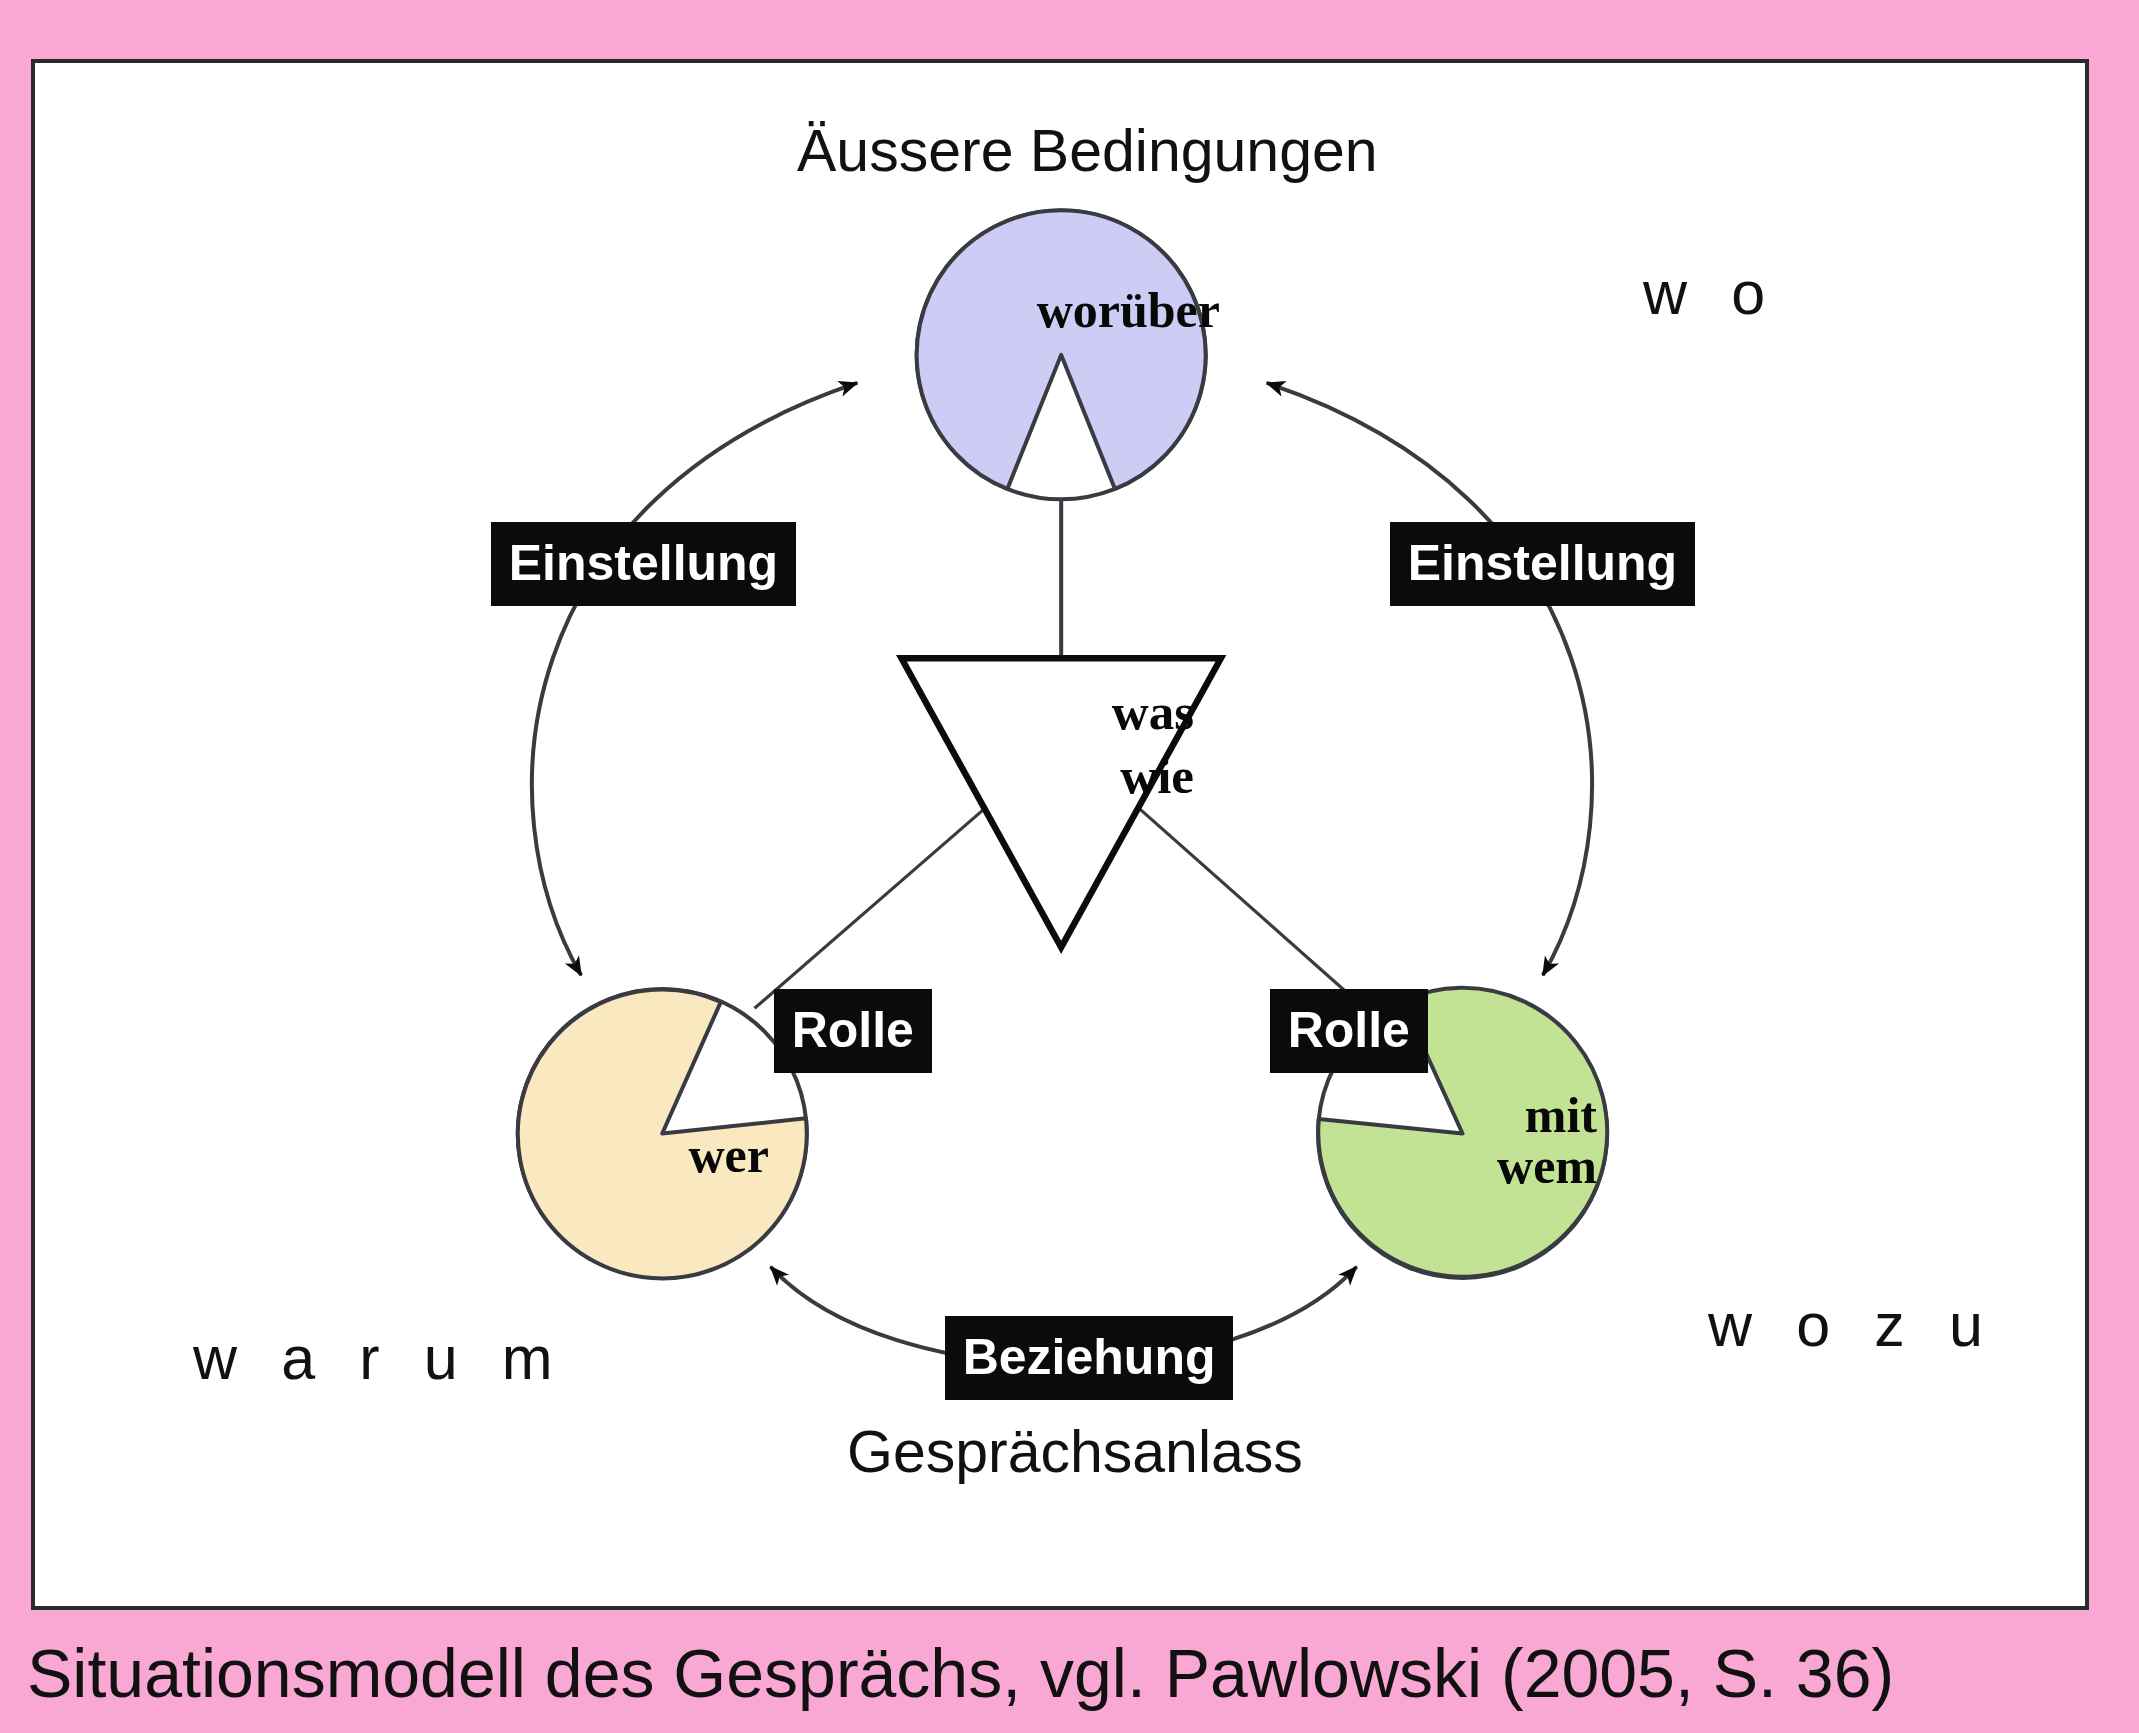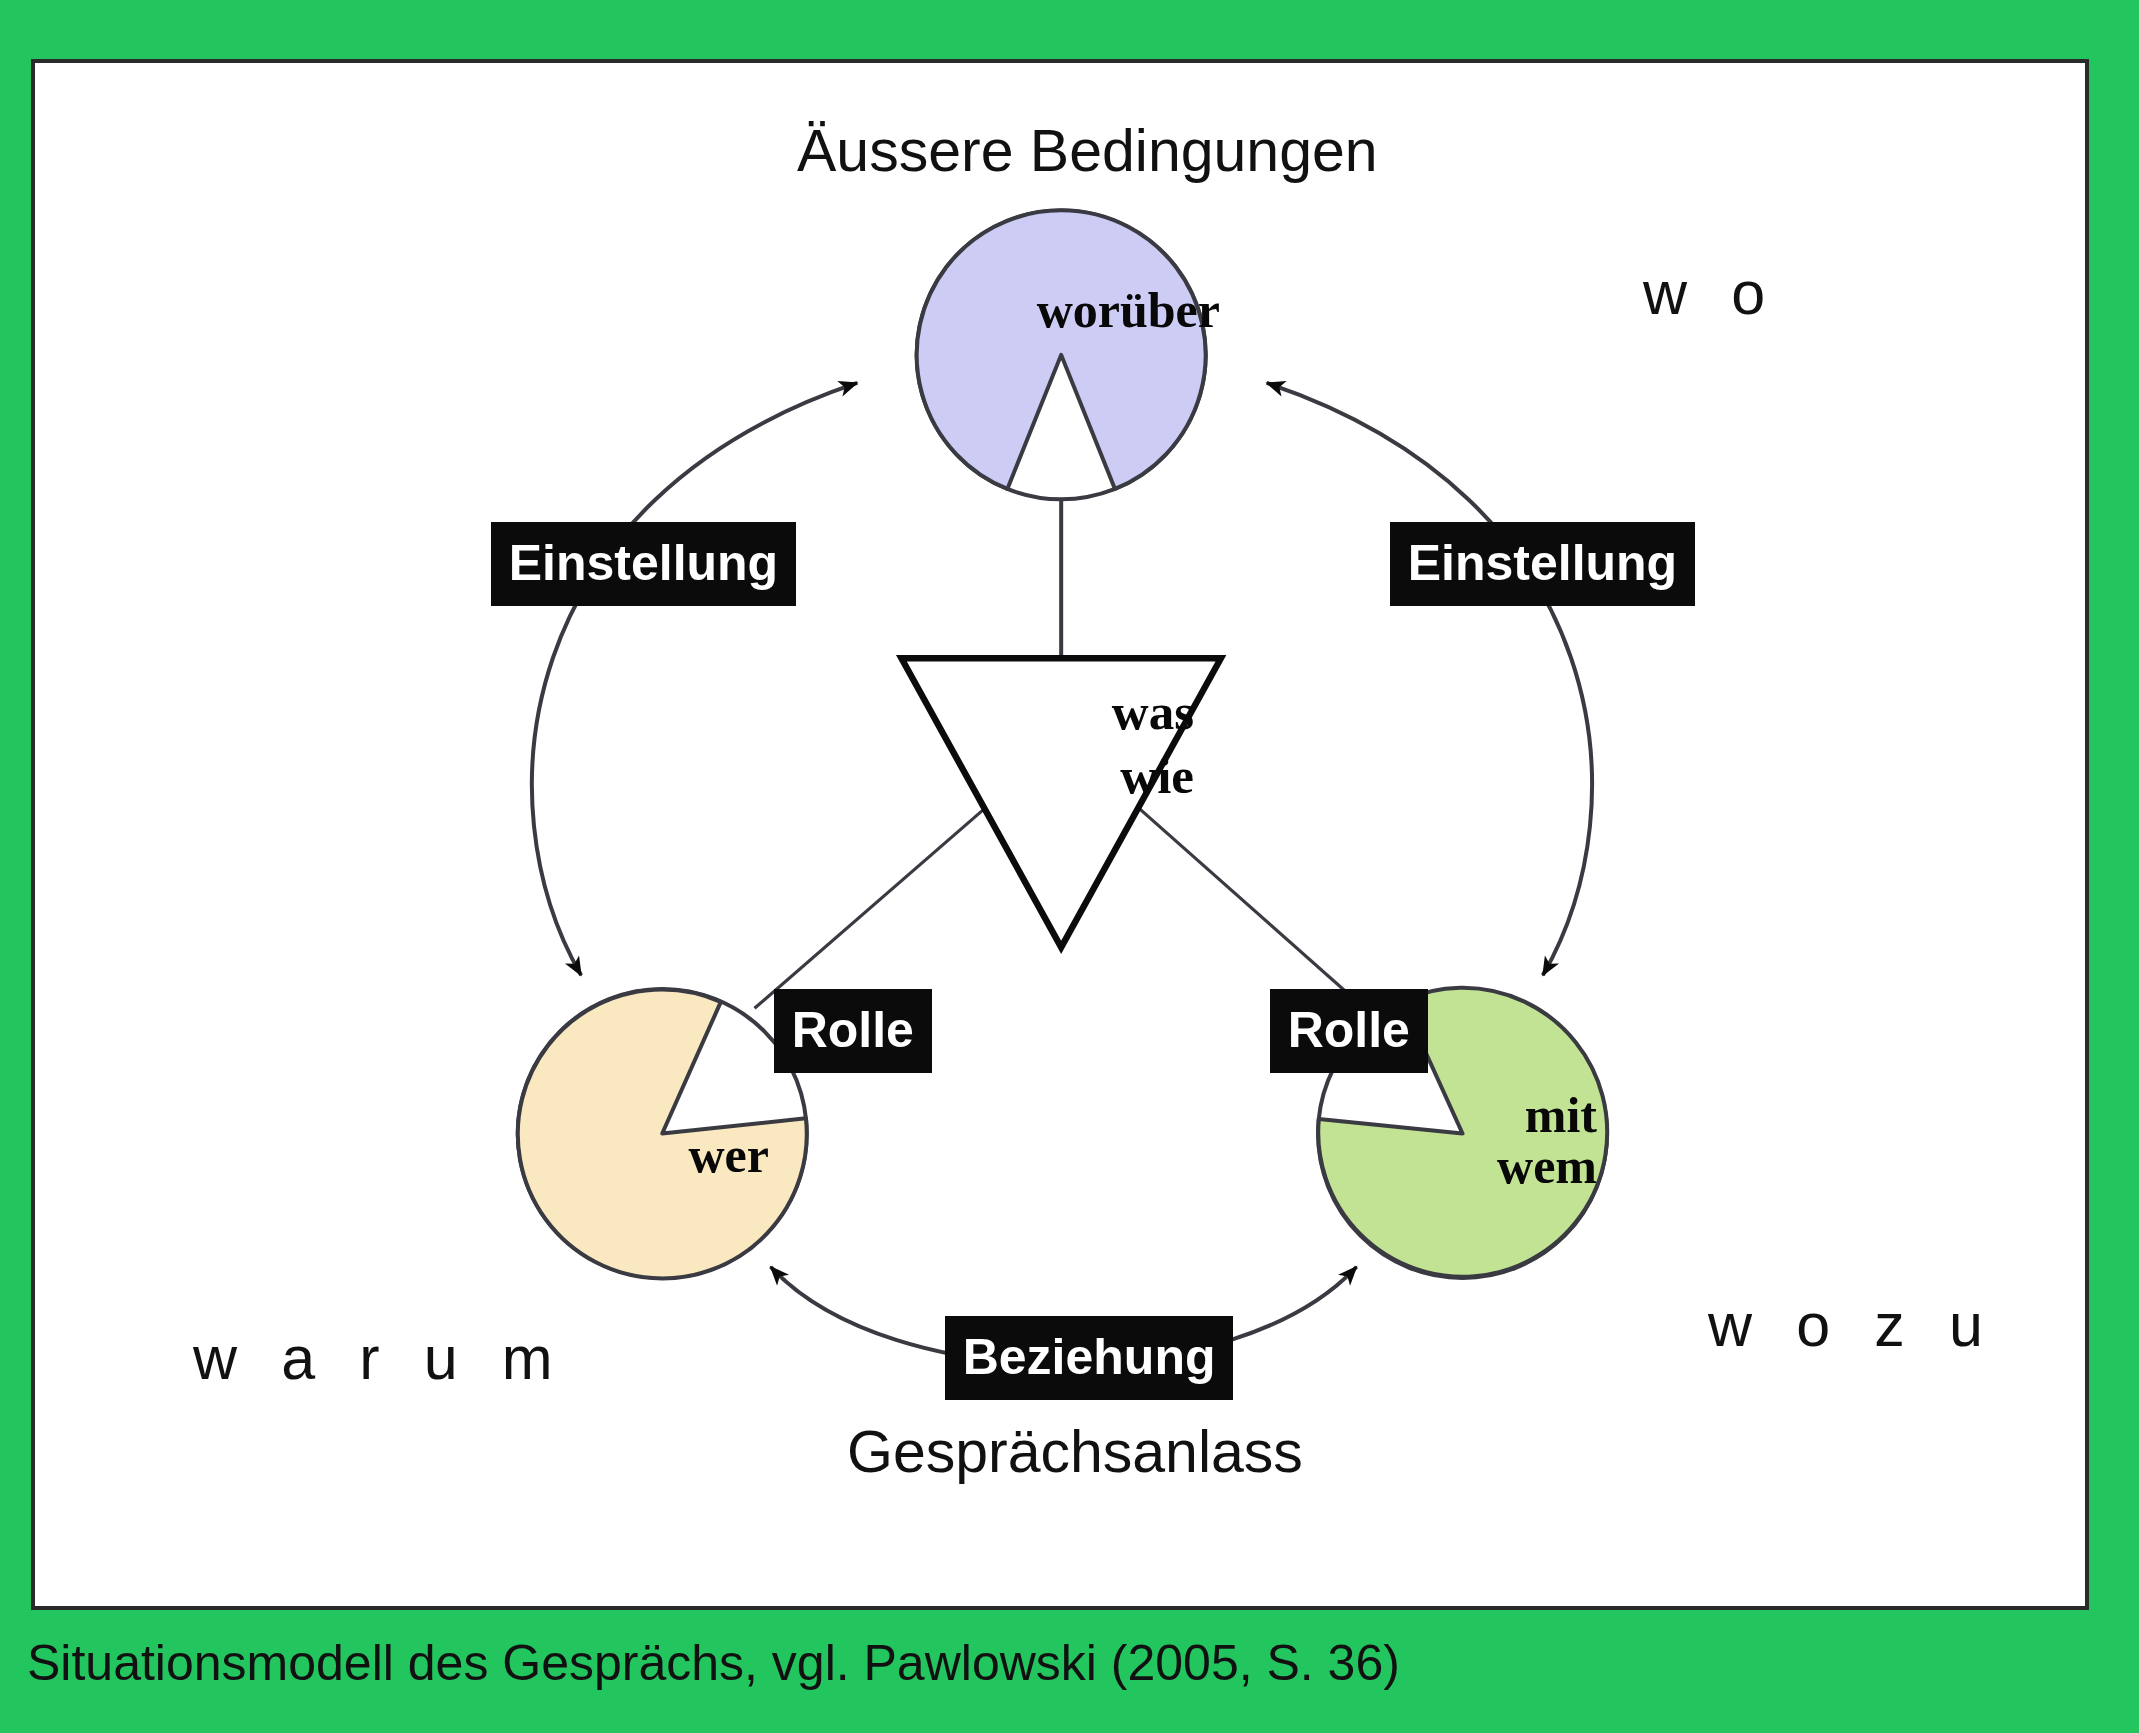"Äussere Bedingungen" #page { background: #22c55e -> #f9a8d4 }
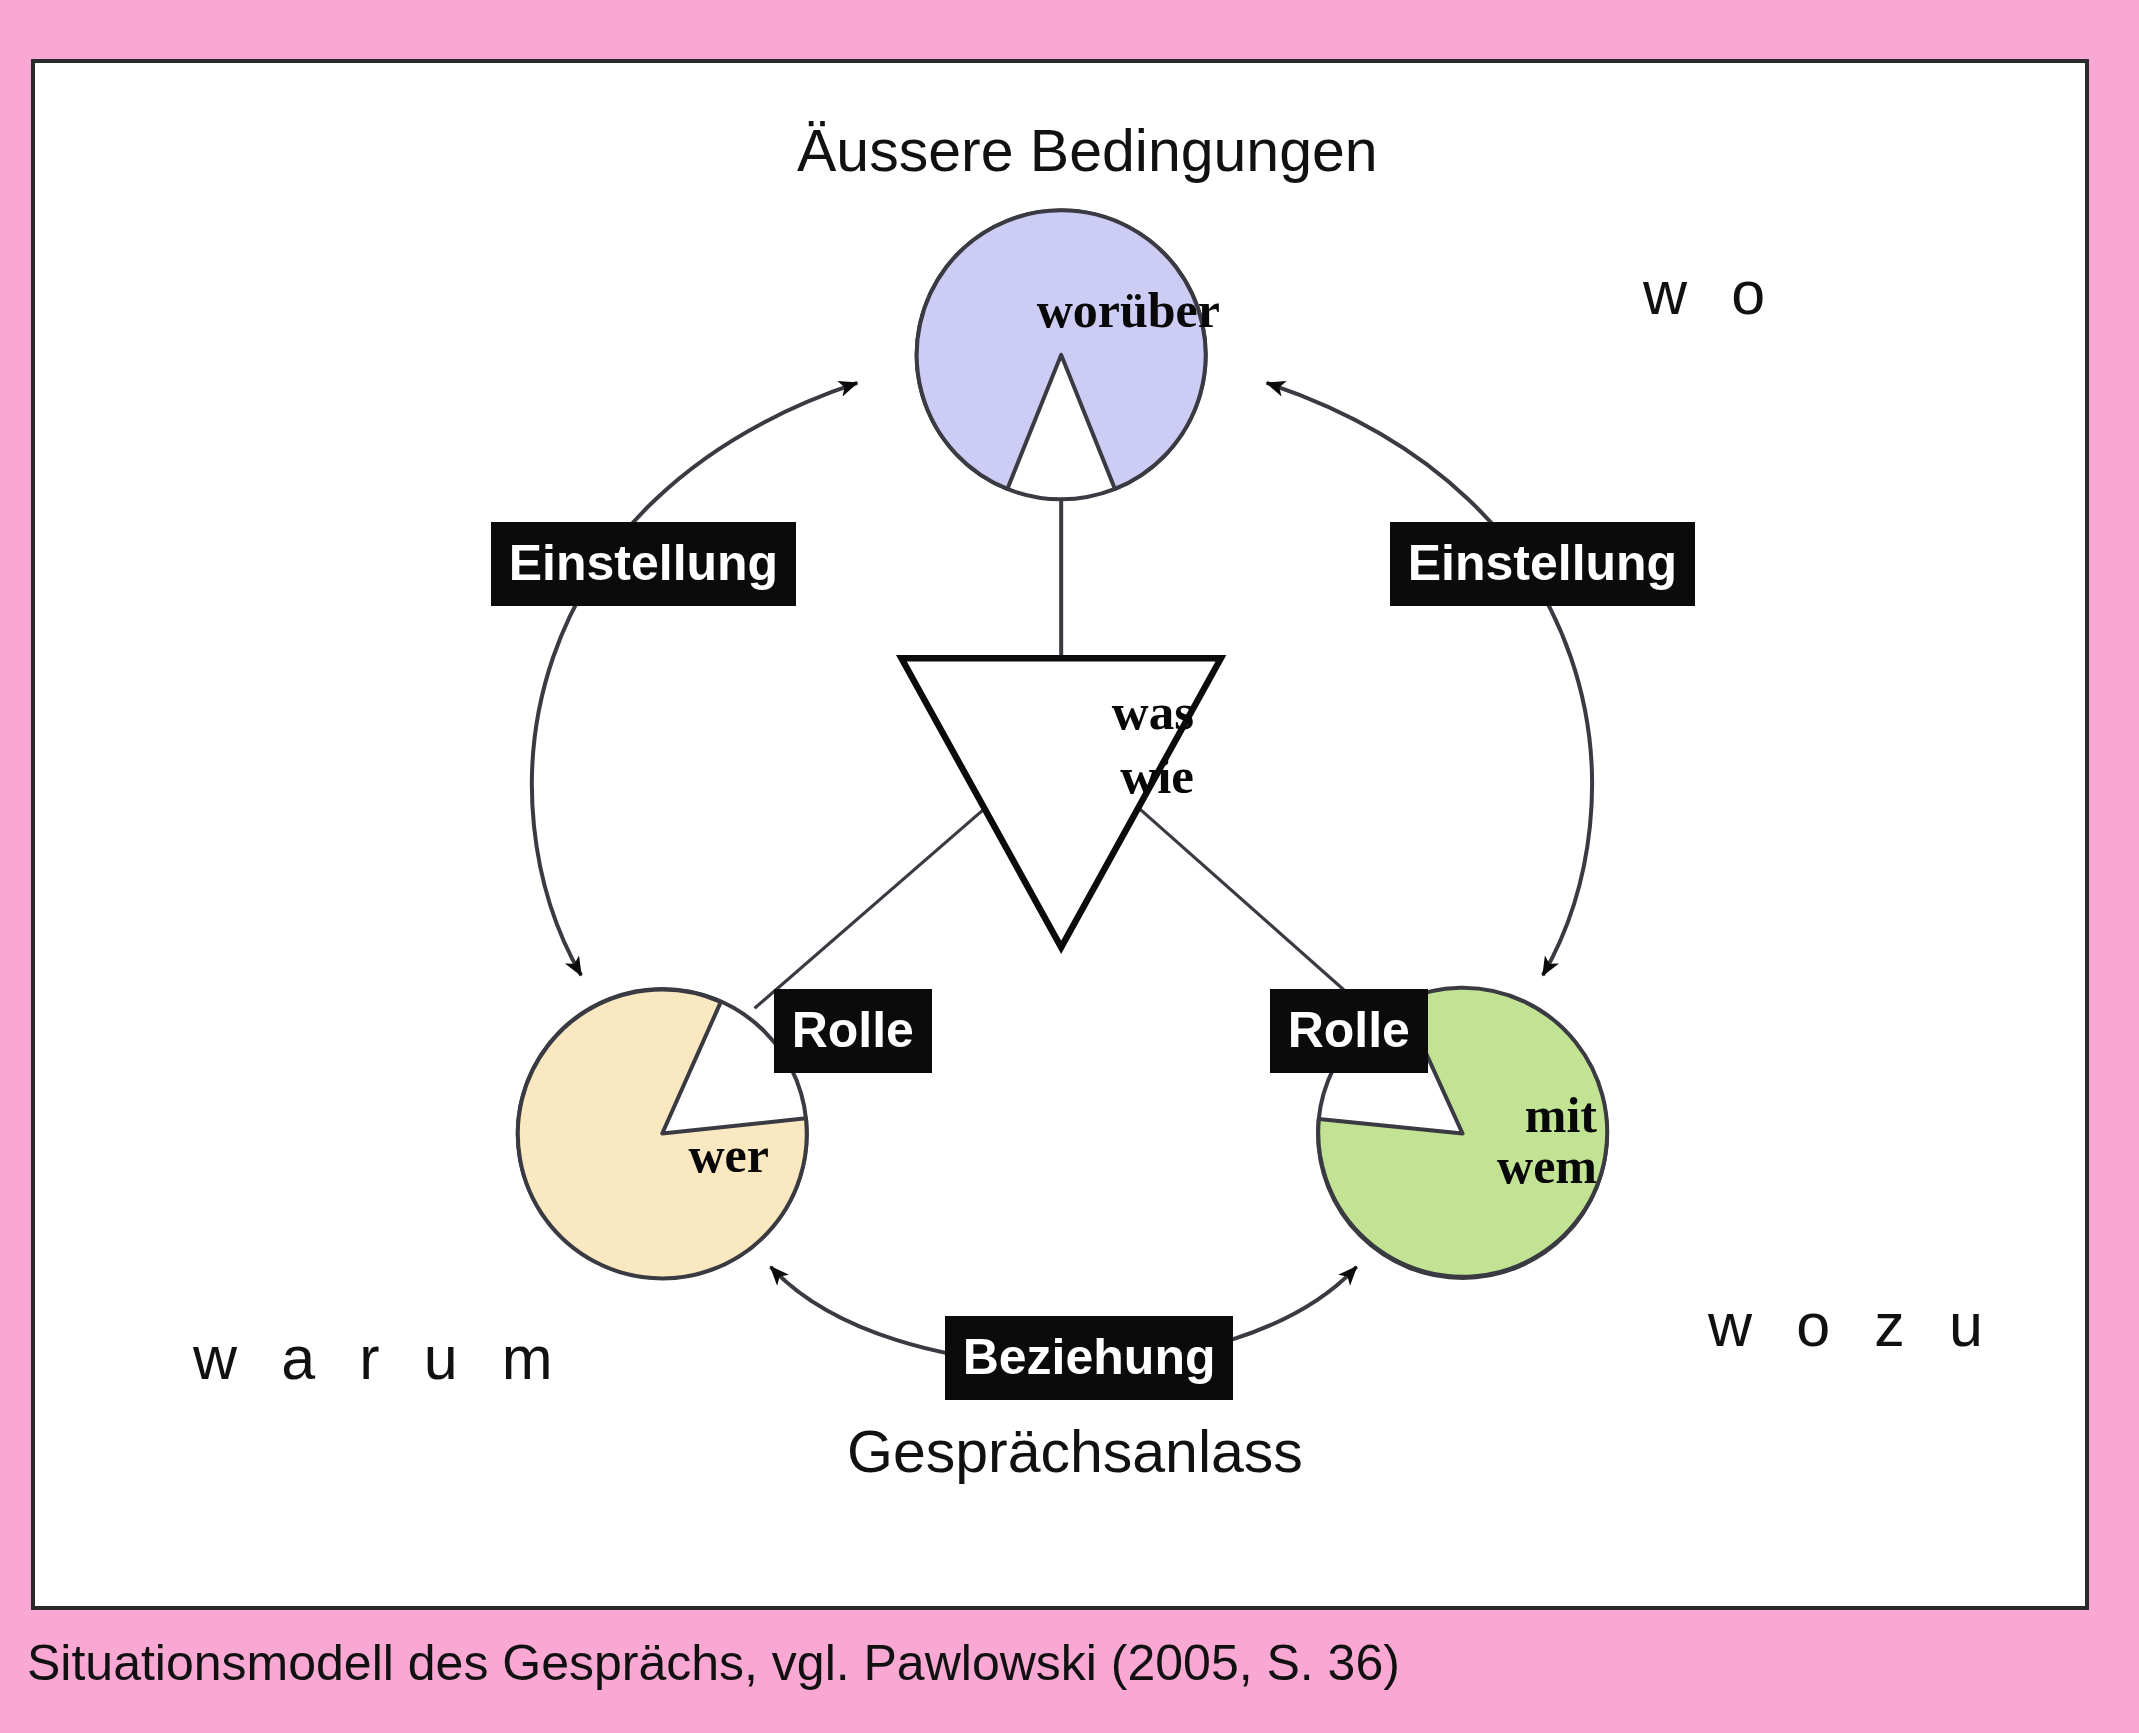"Situationsmodell des Gesprächs, vgl." #caption { font-size: 50px -> 68px }
